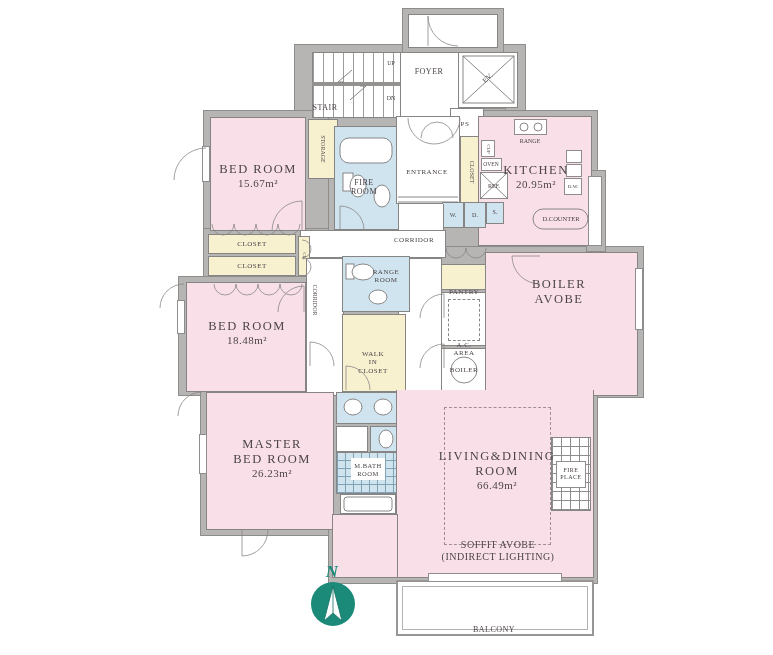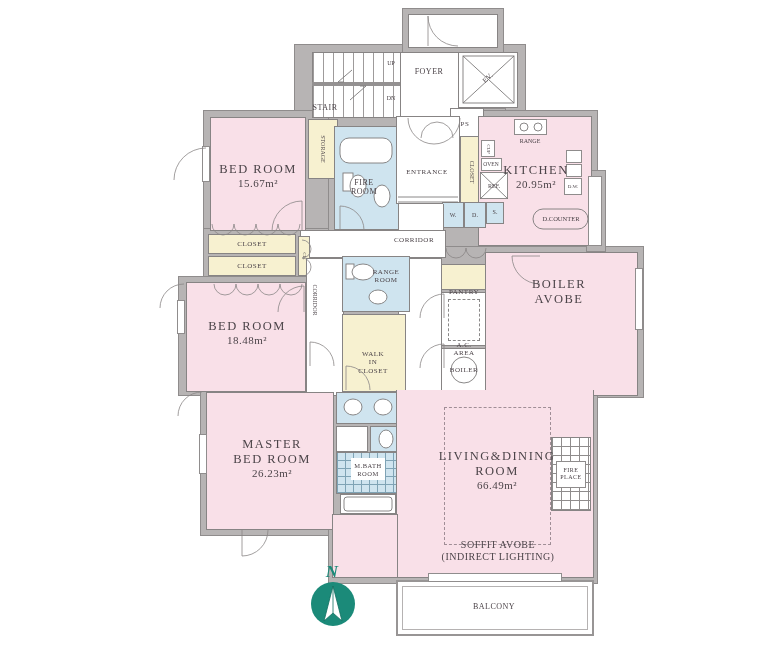"BALCONY" div.lbl { top: 607px -> 630px }
